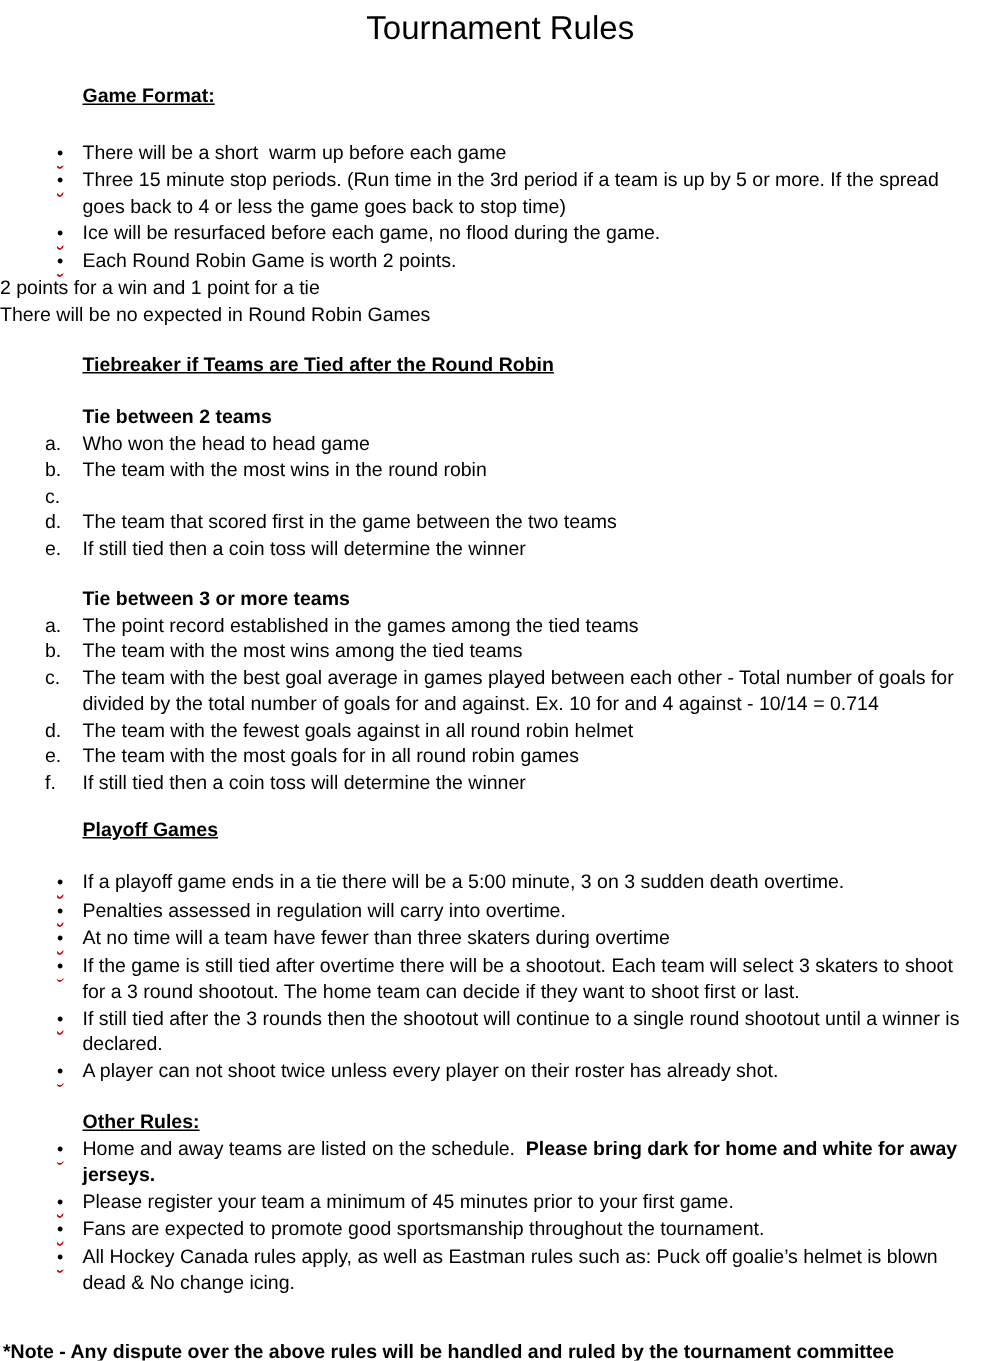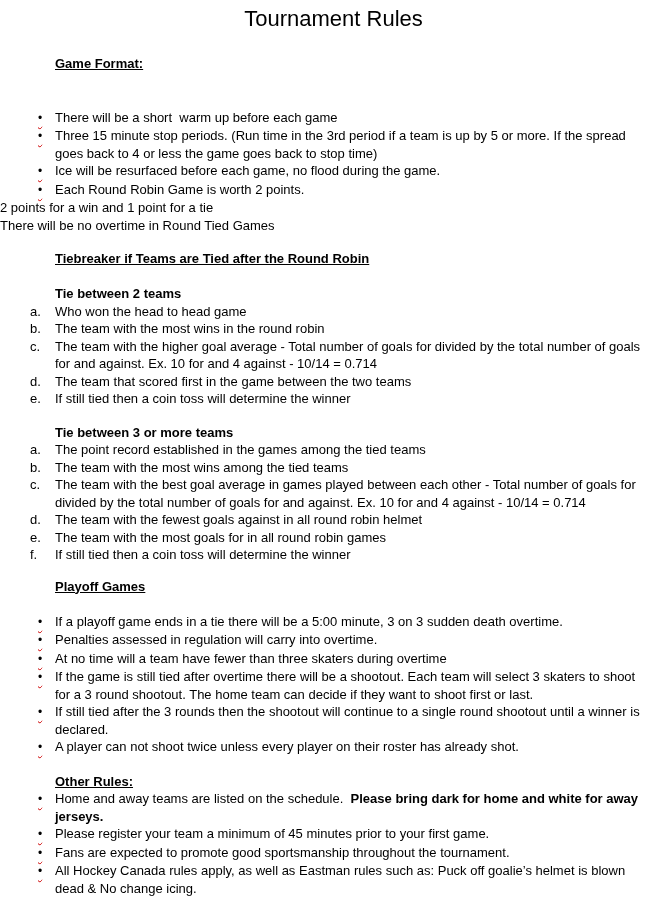"Game Format:" .gap-after-heading-lg { margin-bottom: 36px -> 20px }
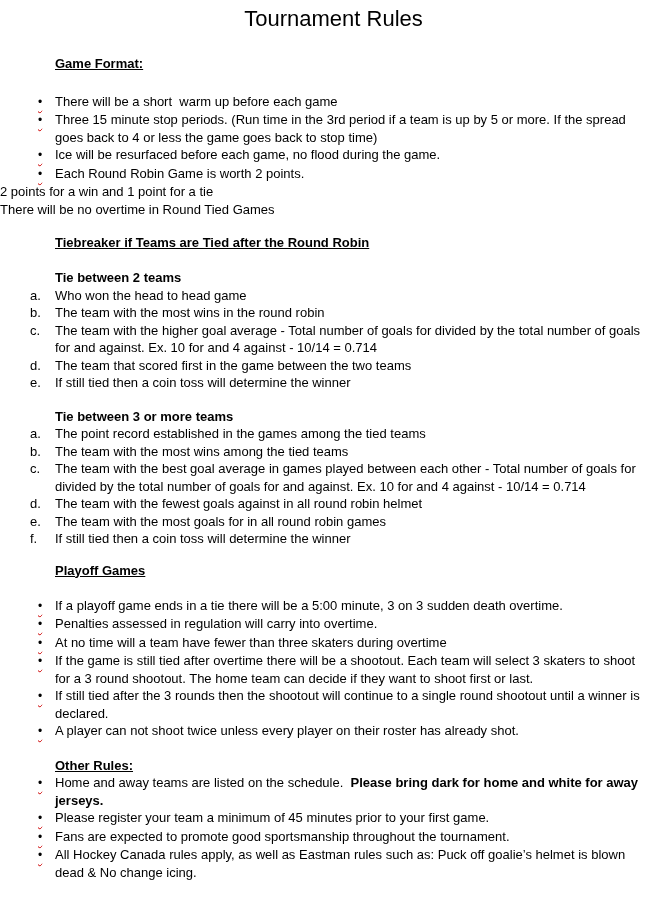"There will be no overtime" div.plain { text: overtime in Round Tied -> expected in Round Robin }
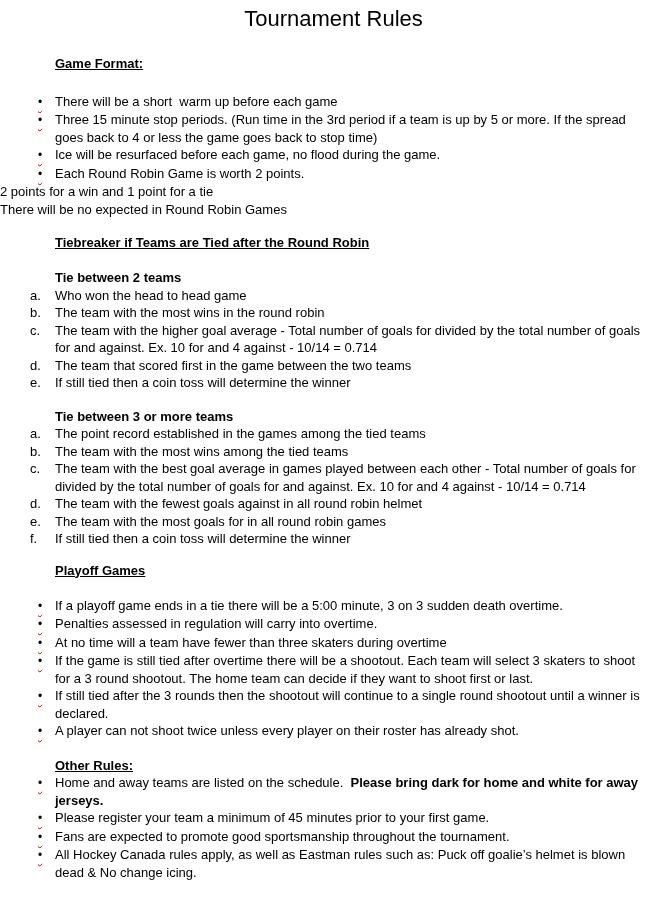"The team with the higher" span.text { html: <span>The team with the higher goal average - Total number of goals for divided by the total number of goals for and against. Ex. 10 for and 4 against - 10/14 = 0.714</span> -> none }
